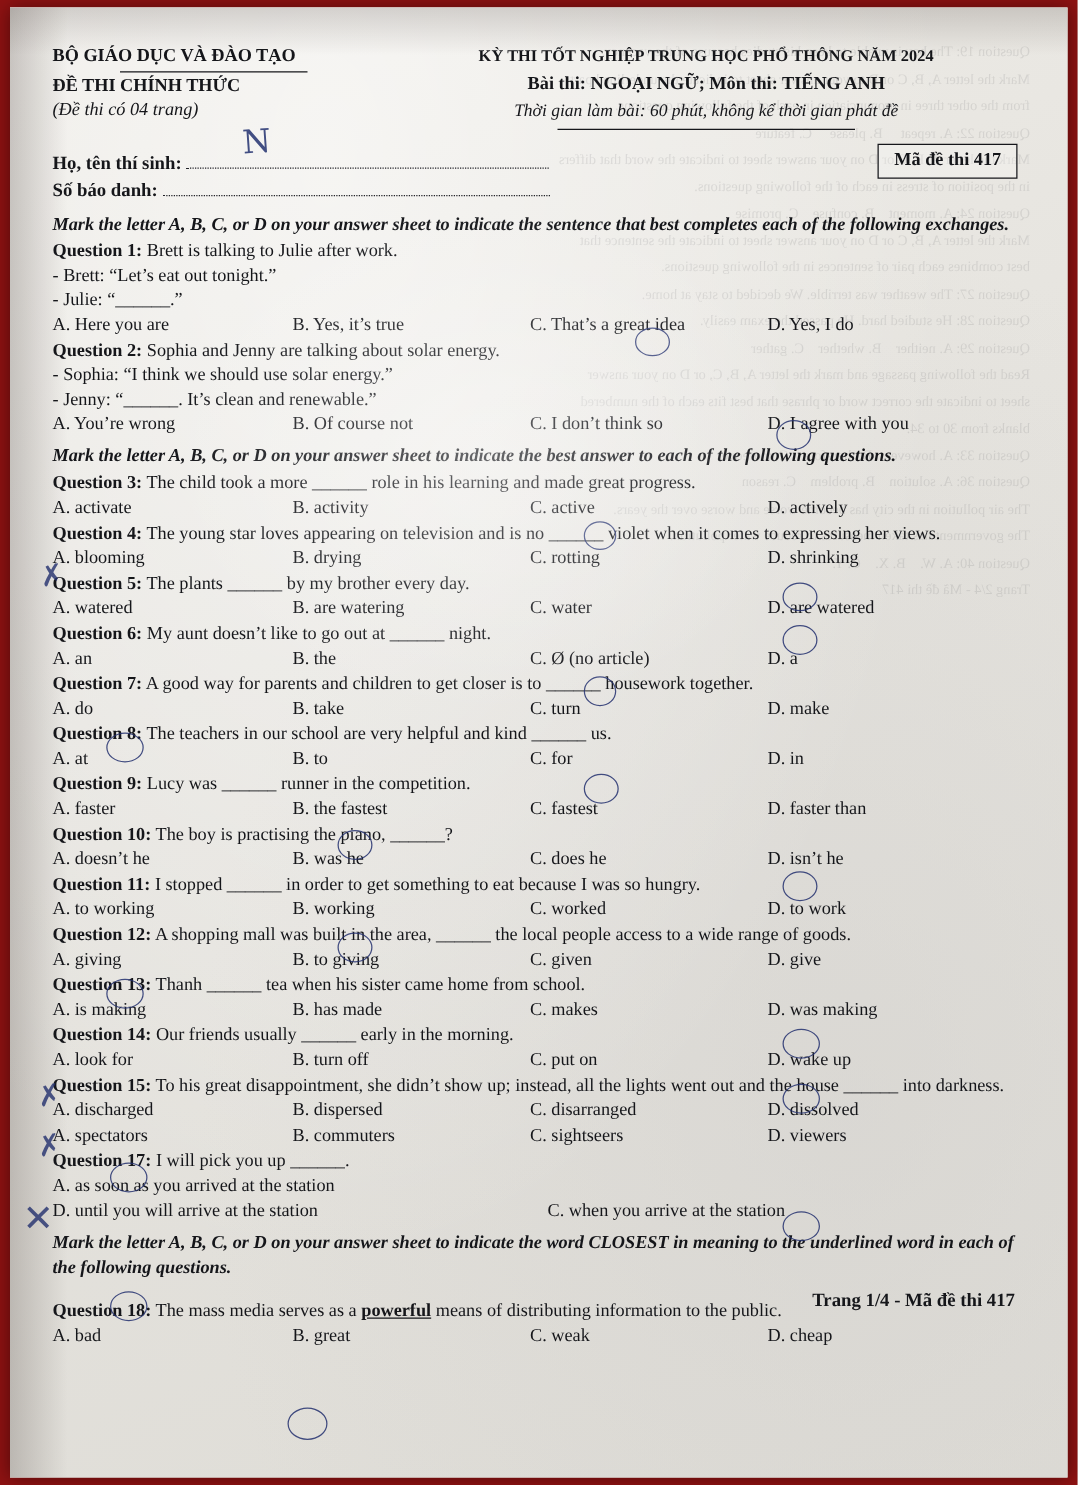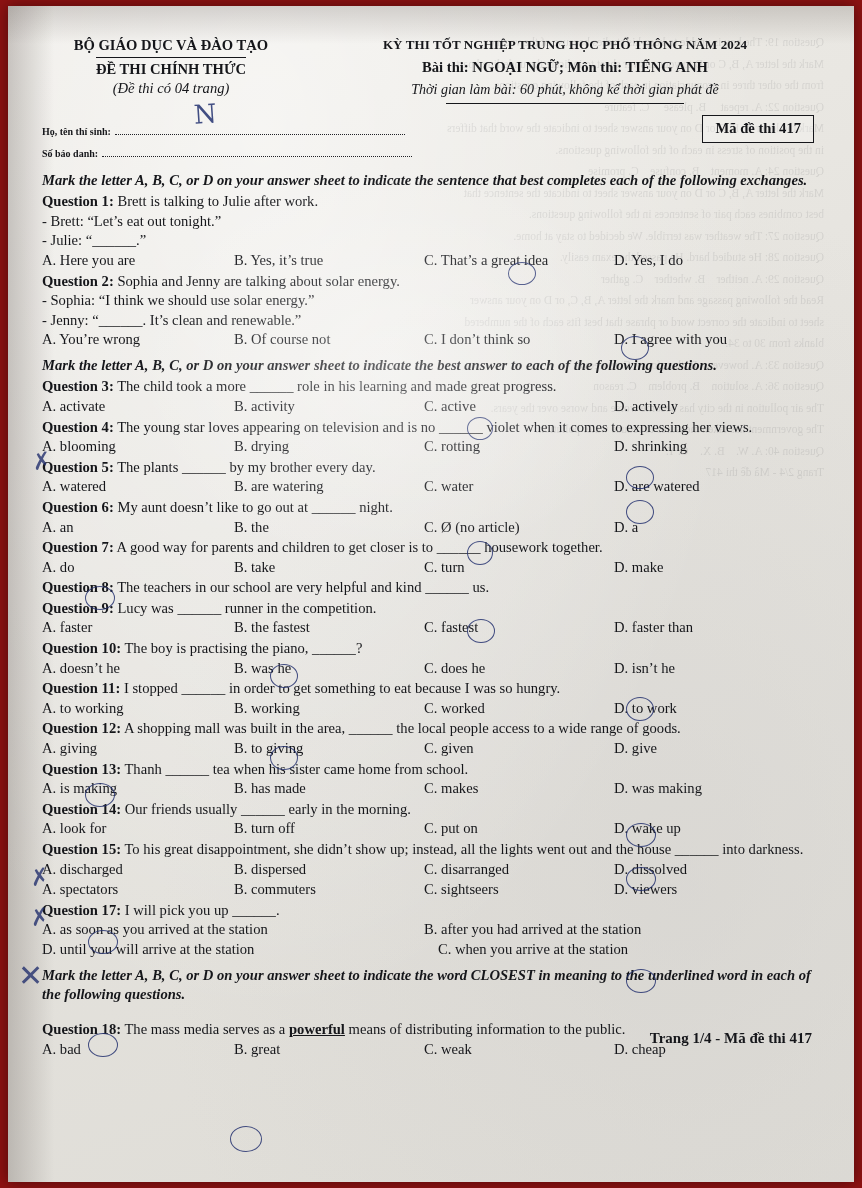"BỘ GIÁO DỤC VÀ ĐÀO" .hdr-left { text-align: center -> left }
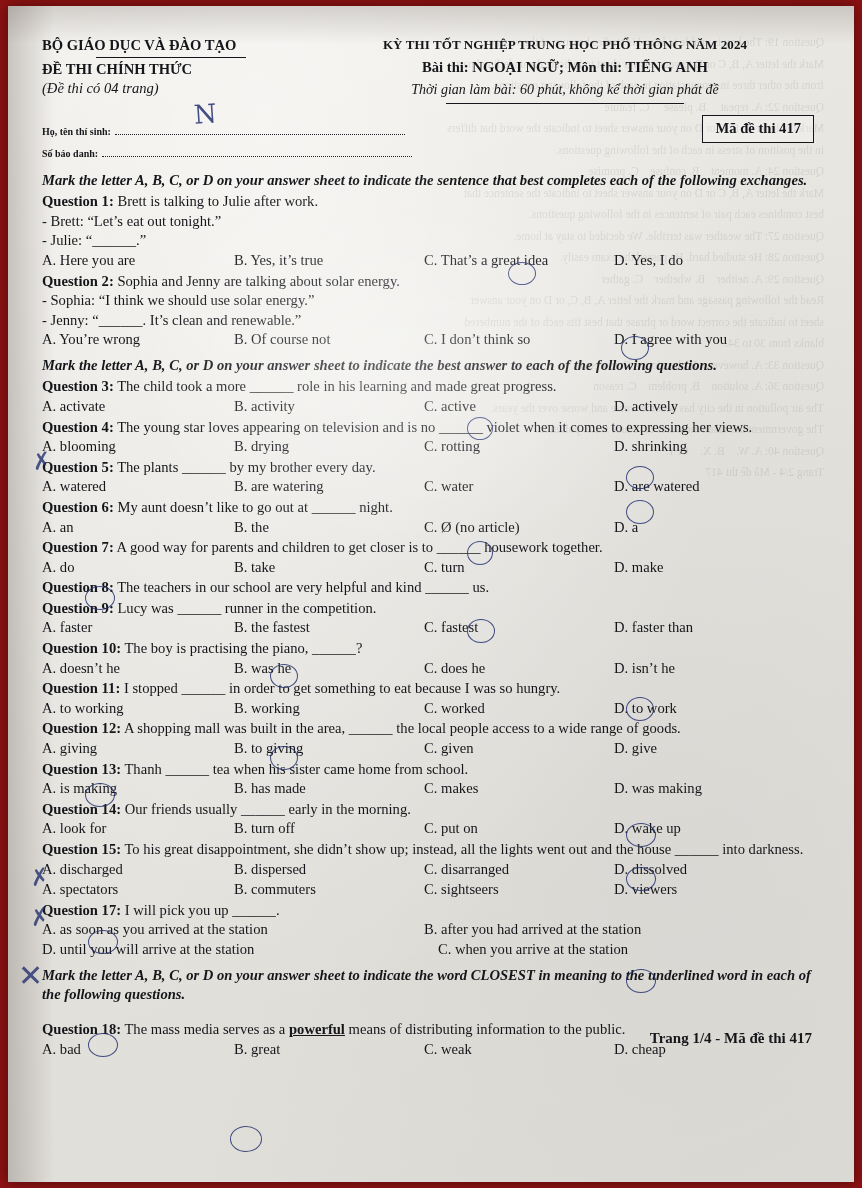"Họ, tên thí sinh:" .id-lbl { font-size: 10px -> 15px }
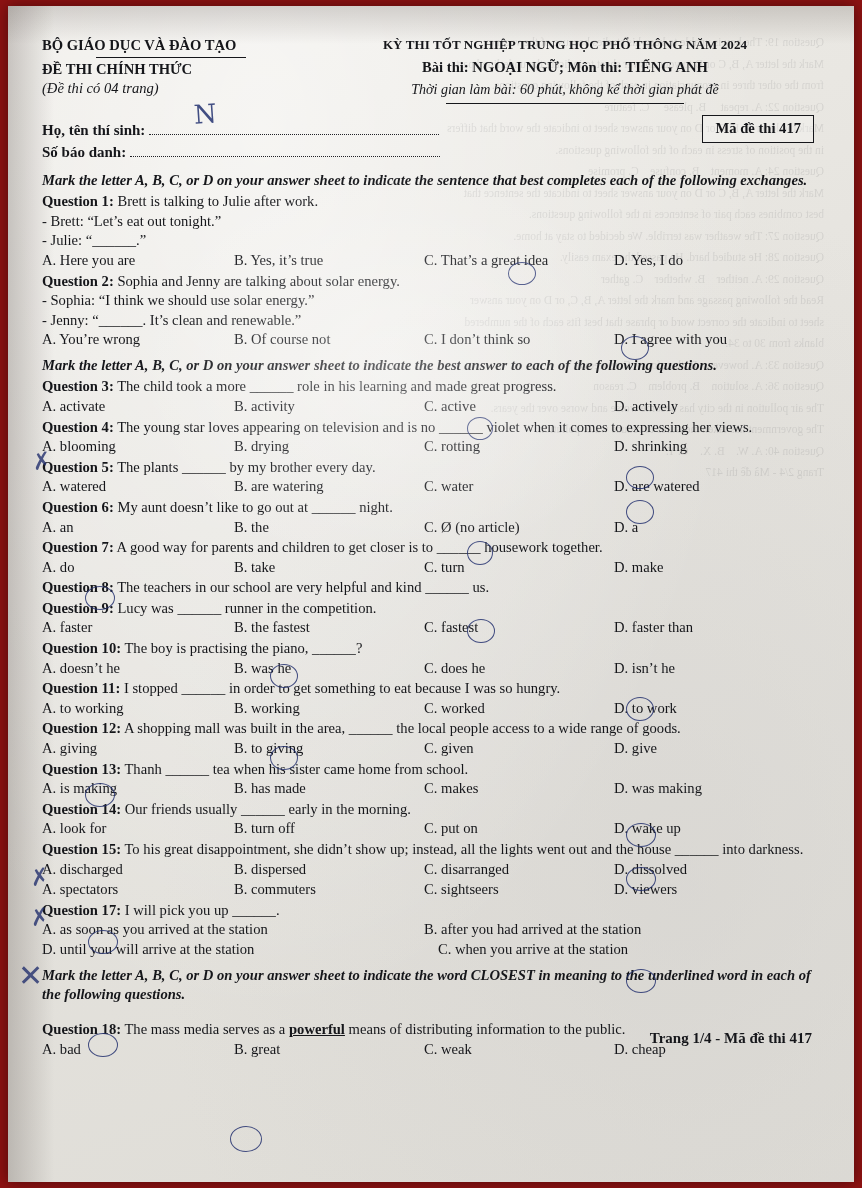"A. at" div.opts { html: none -> <div> <div>A. at</div> <div>B. to</div> <div>C. for</div> <div>D. in</div> </div> }
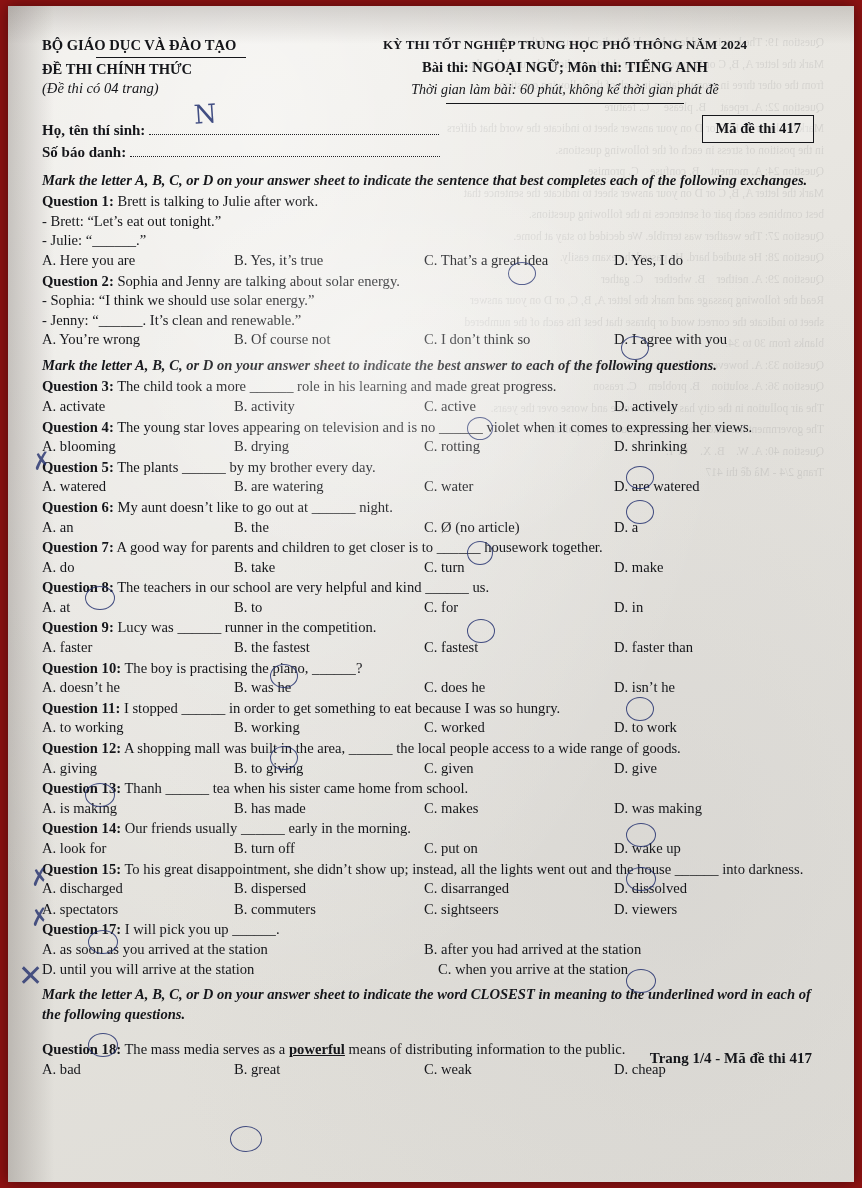"B. after you had arrived" div.opt { html: <div>B. after you had arrived at the station</div> -> none }
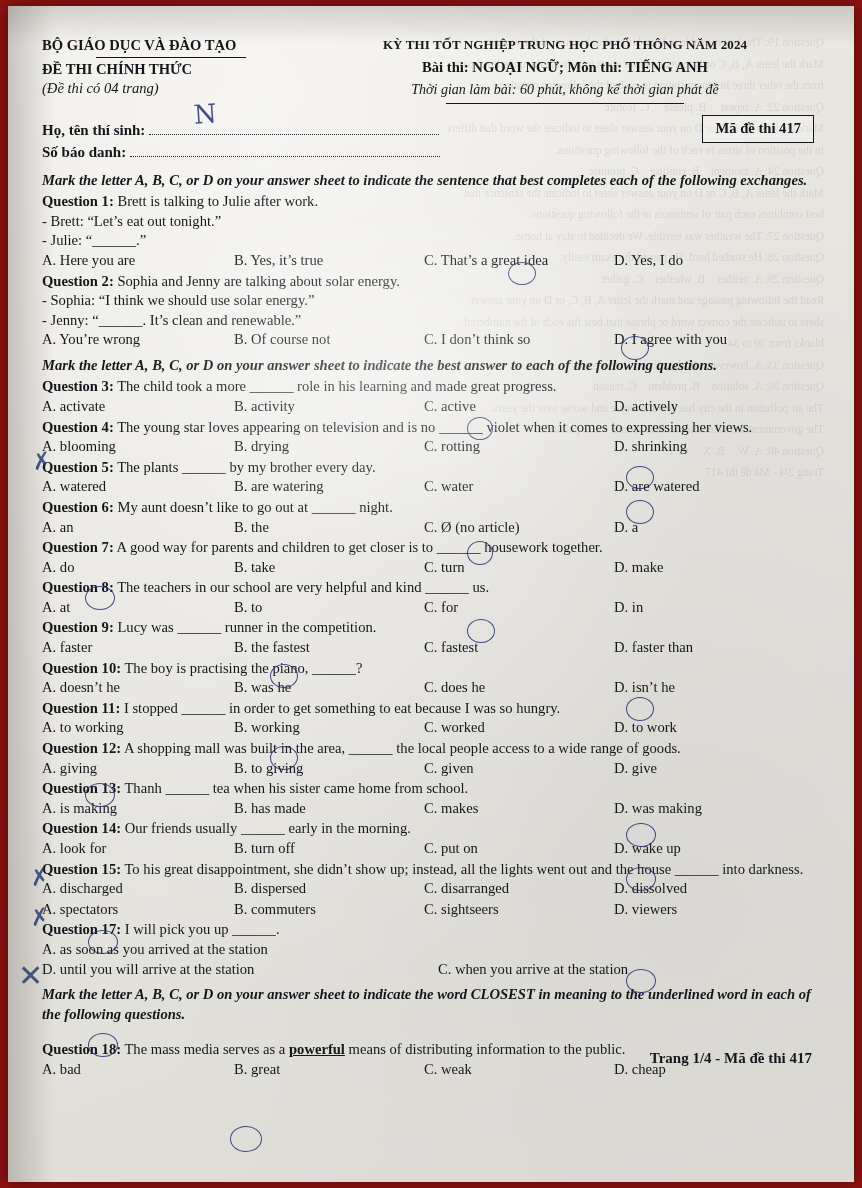"Trang 1/4 - Mã đề" .footer { bottom: 11px -> 28px }
